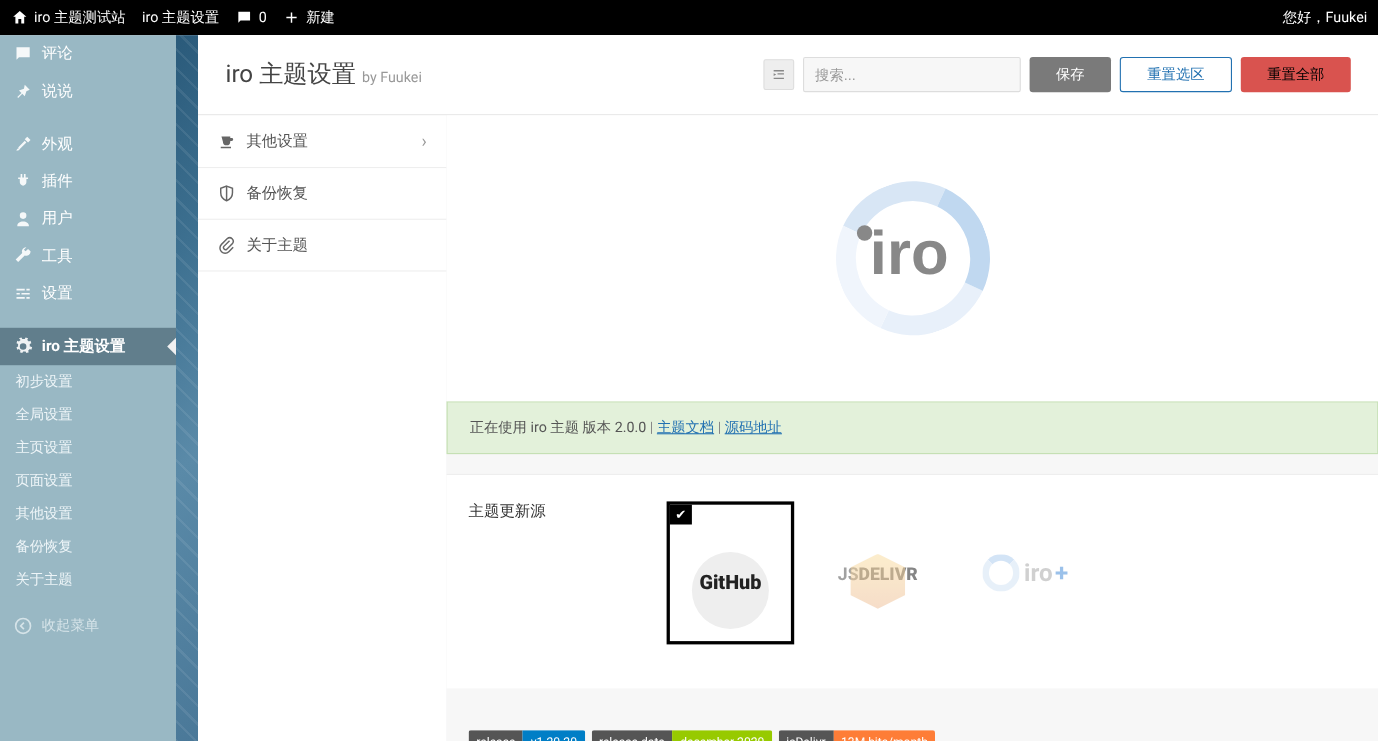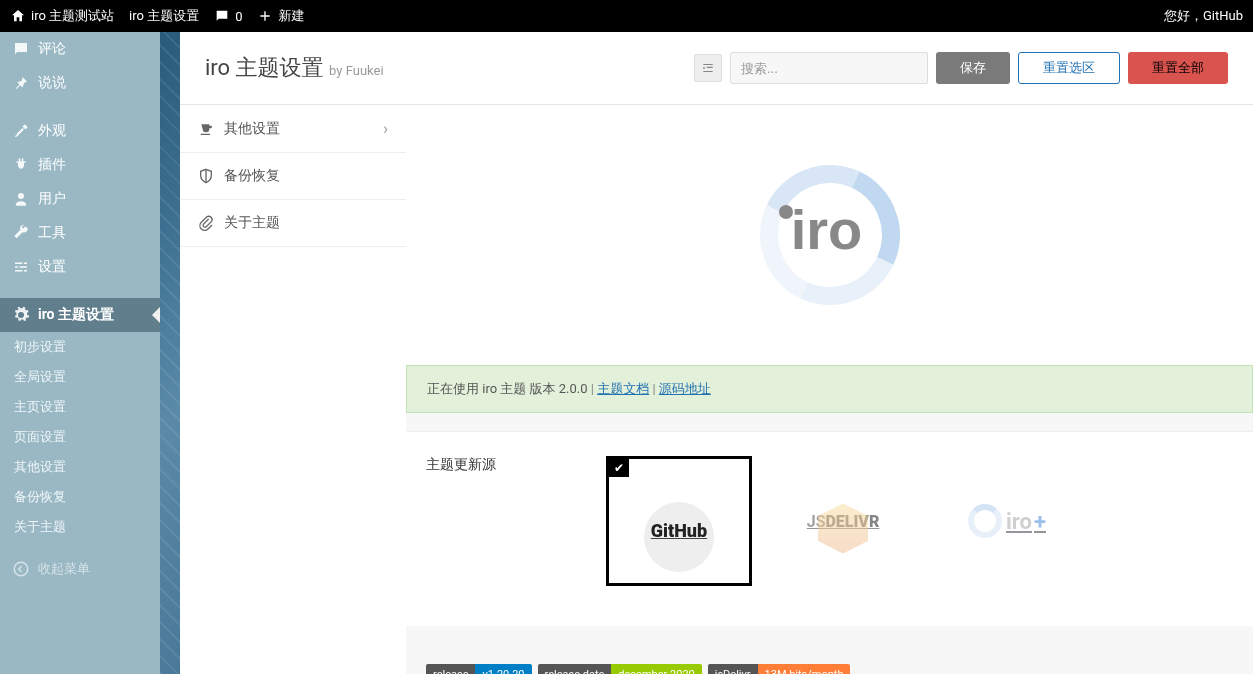"您好，GitHub" span { text: GitHub -> Fuukei }
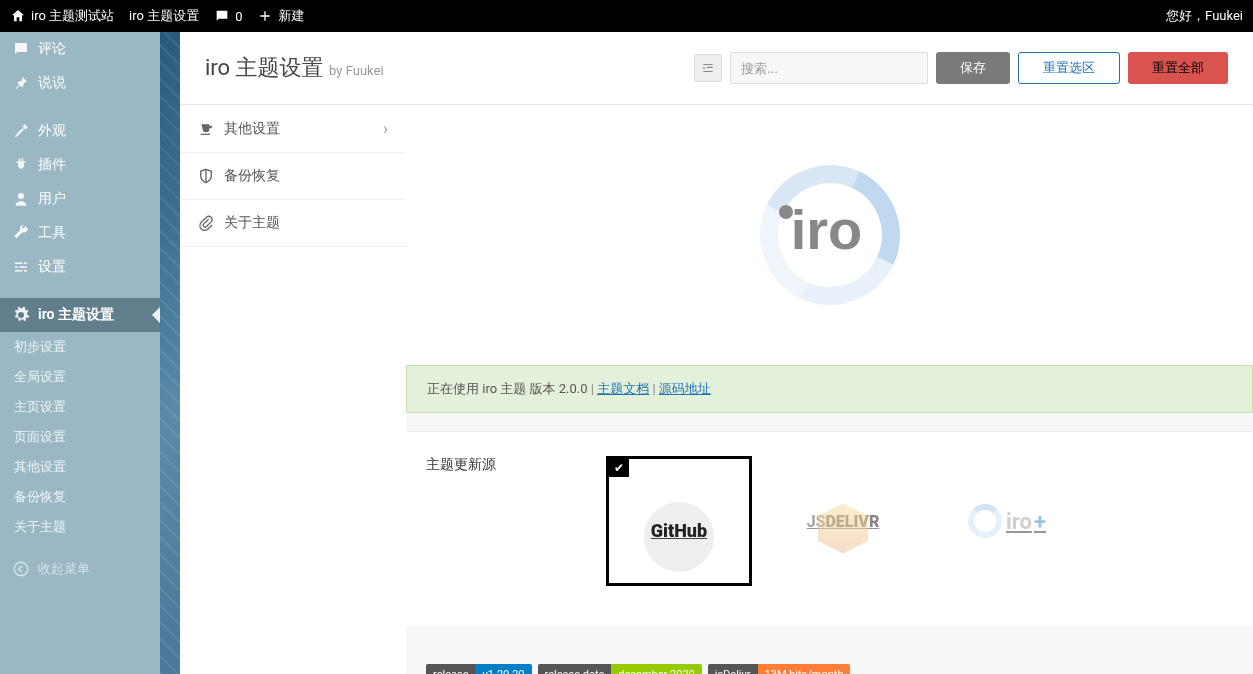"GitHub" .choice { text-decoration: underline -> none; width: 146px -> 116px }
